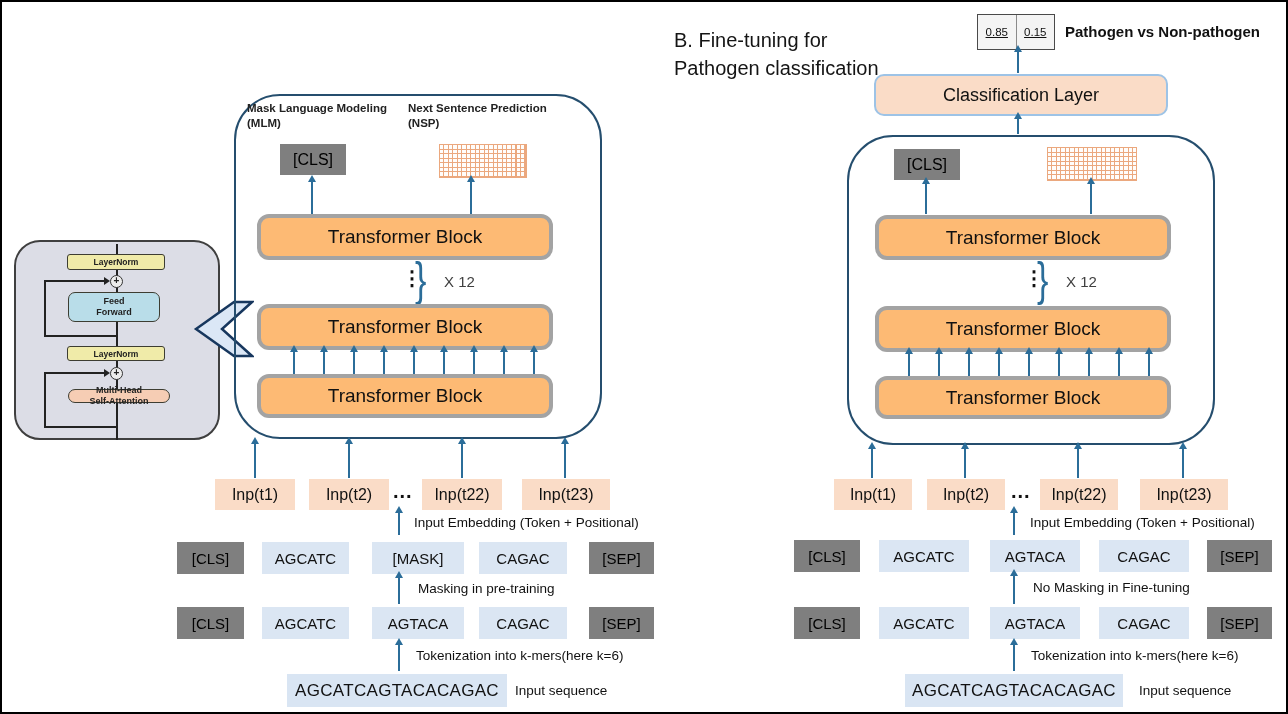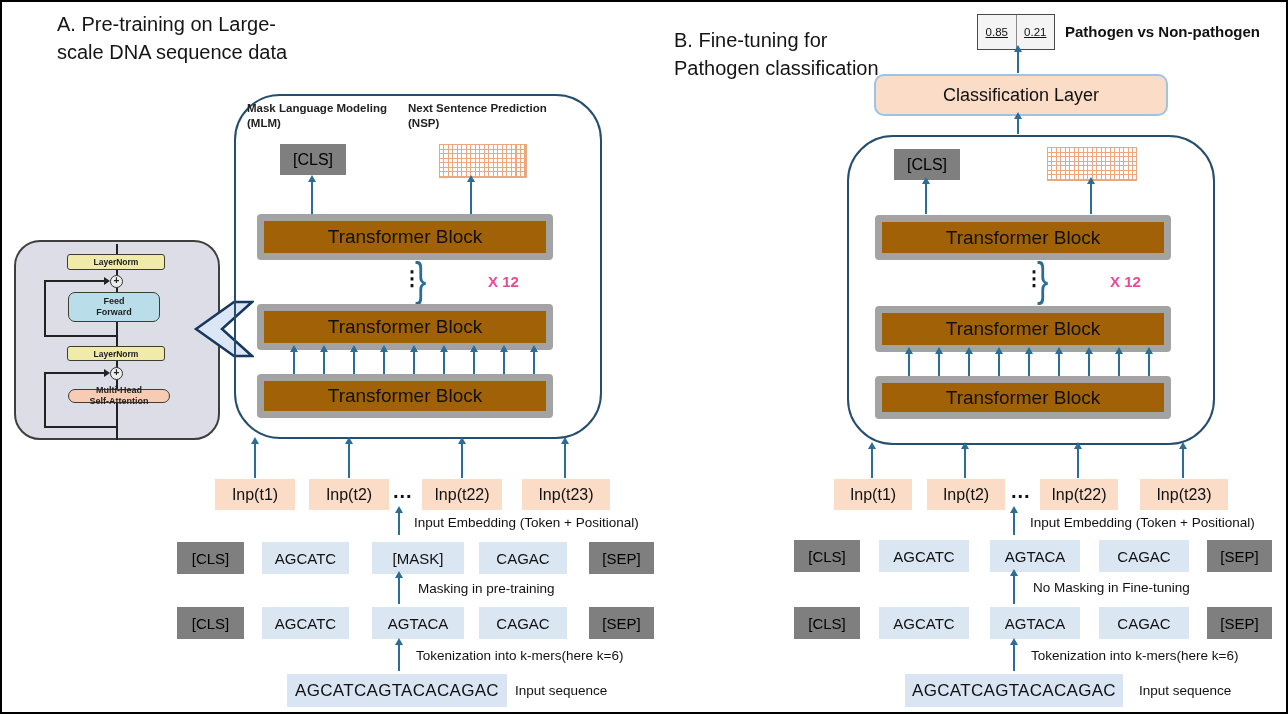"A. Pre-training on Large-" div.title { html: <div>A. Pre-training on Large- scale DNA sequence data</div> -> none }
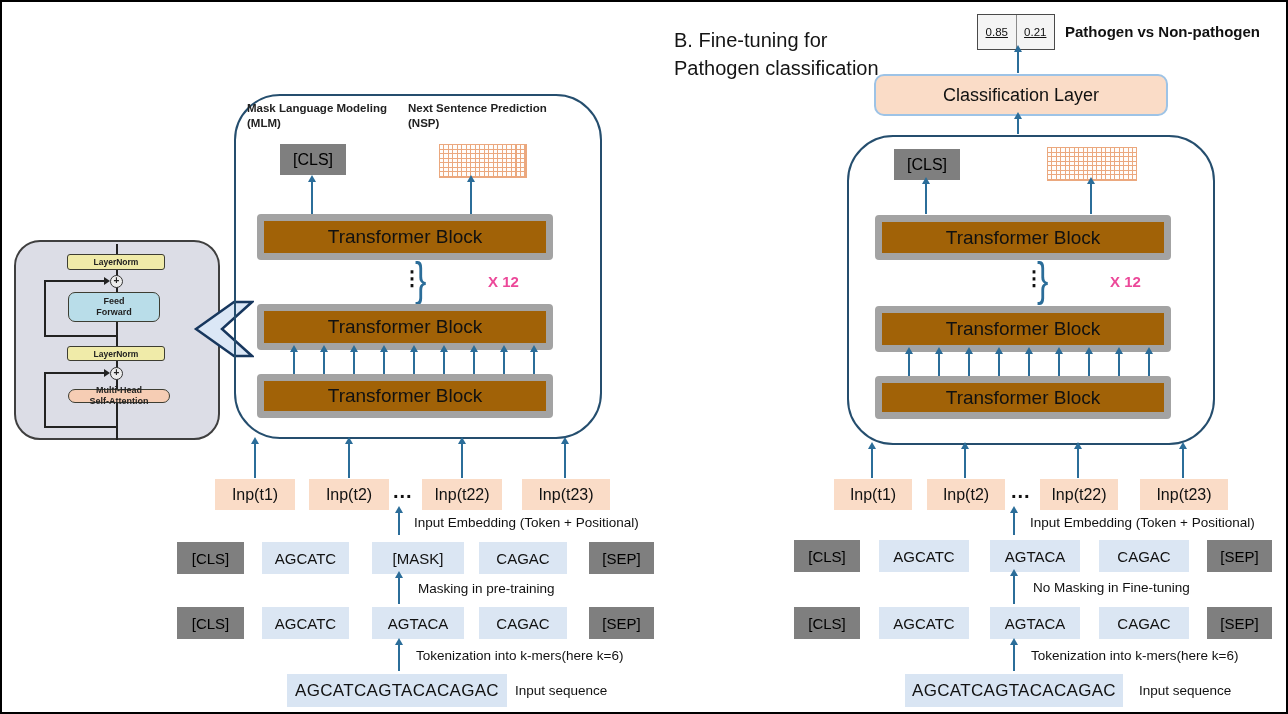"0.21" div.cell { text: 0.21 -> 0.15 }
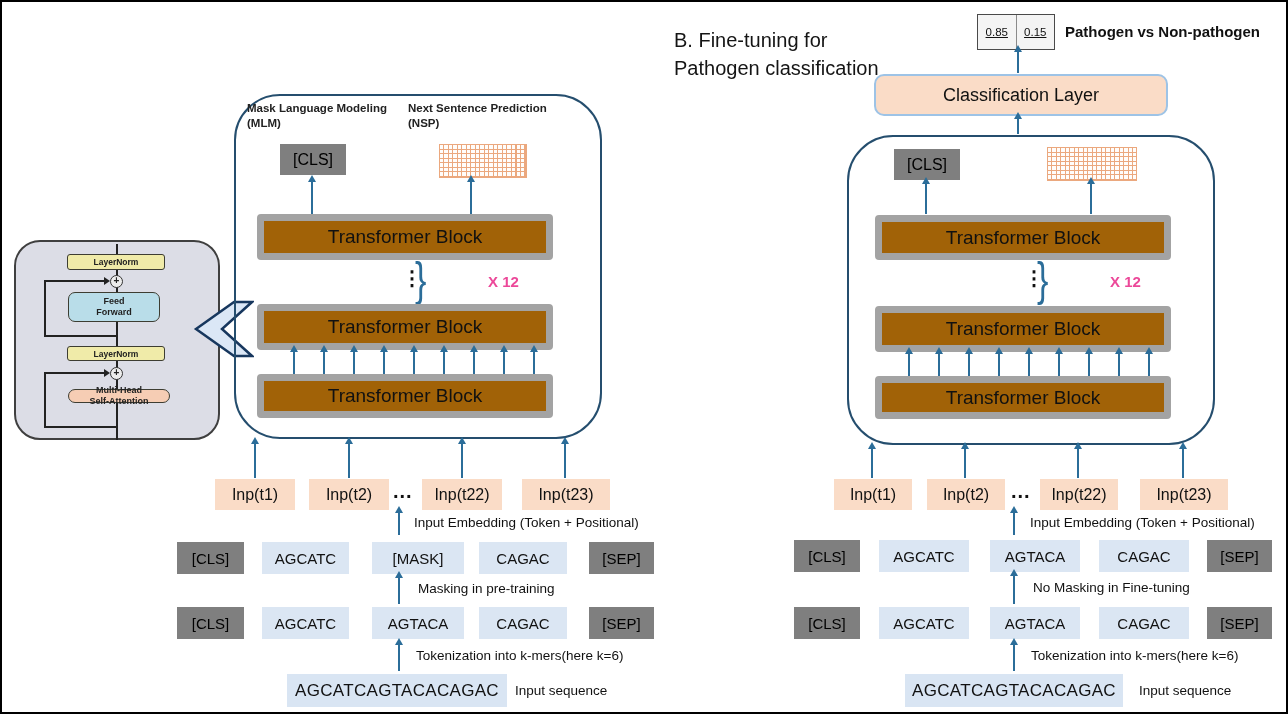"Transformer Block" .tb { background: #a16207 -> #fdba74; border: 7px solid #a3a3a3 -> 4px solid #a3a3a3; border-radius: 4px -> 12px }
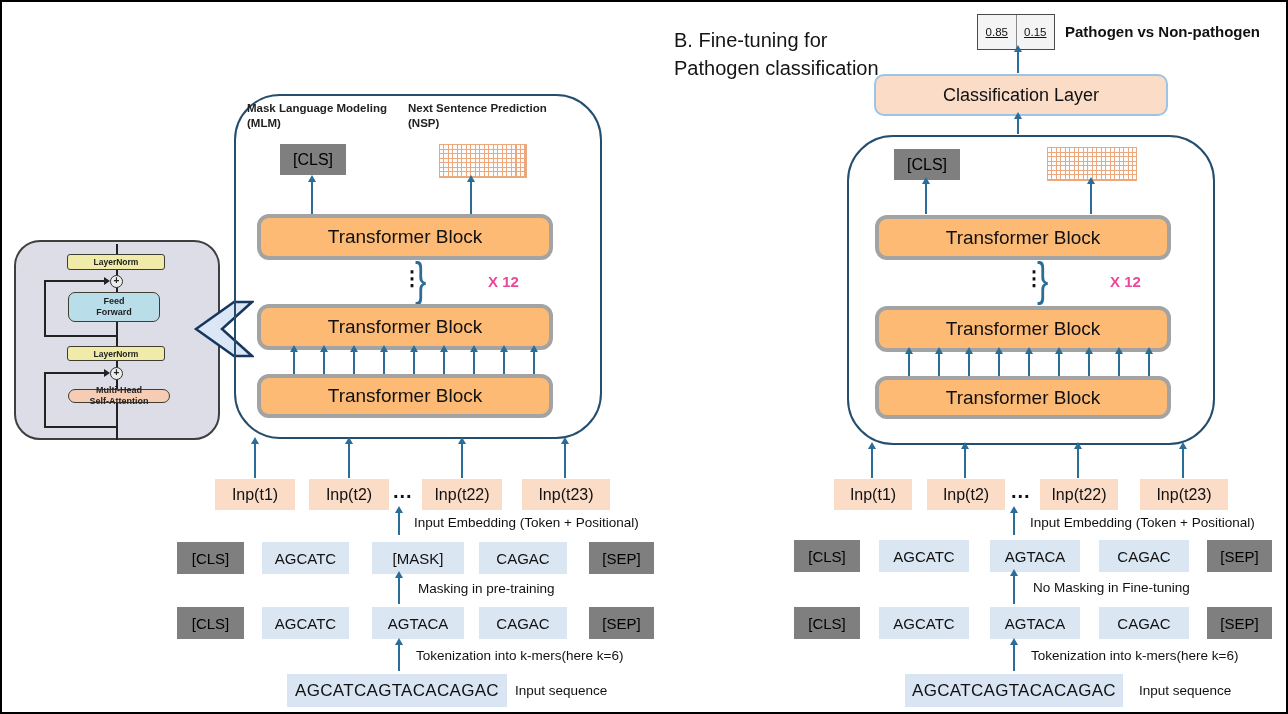"X 12" .x12 { color: #ec4899 -> #404040; font-weight: 700 -> 400; margin-left: 44px -> none }
